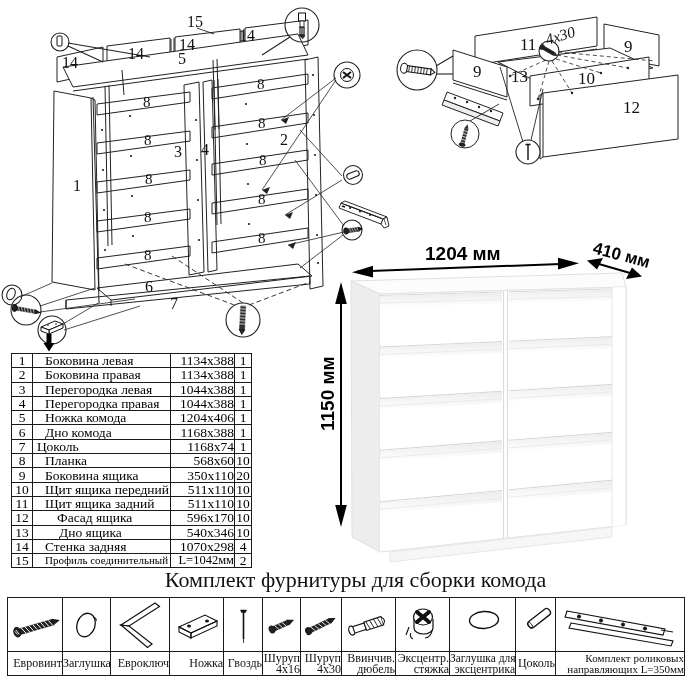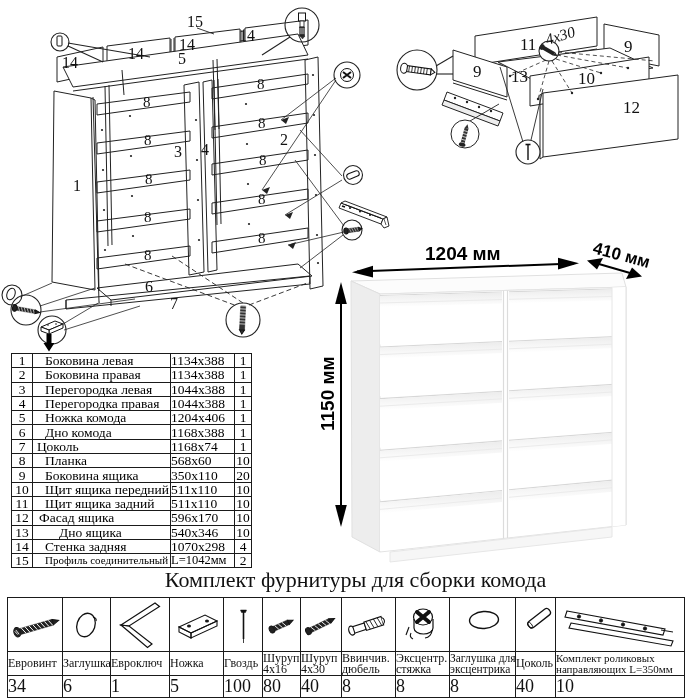"1134x388" .ptable td.sz { text-align: left -> right }
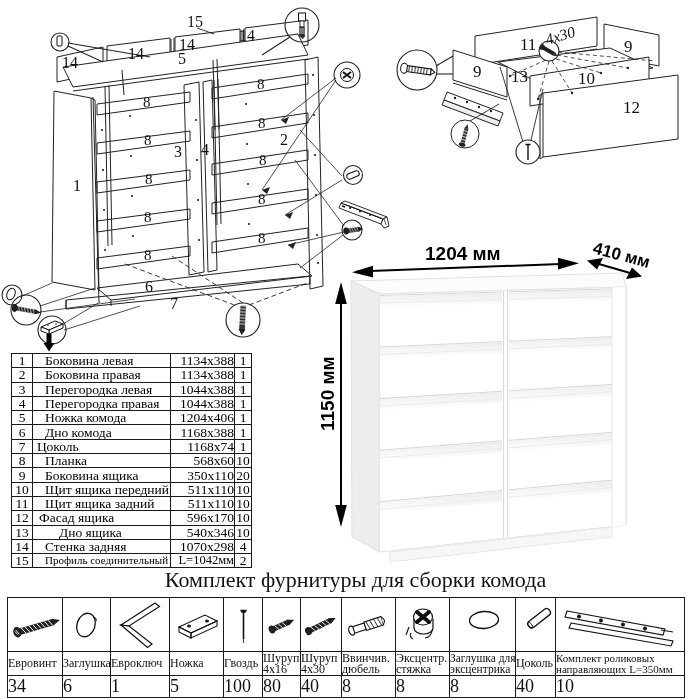"Фасад ящика" td.nm { padding-left: 6px -> 24px }
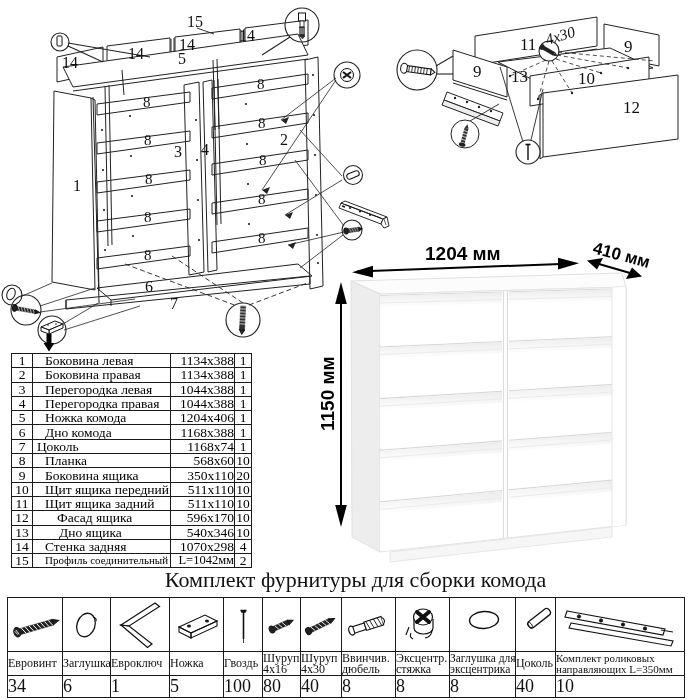"Евровинт" .htable td { text-align: left -> right }
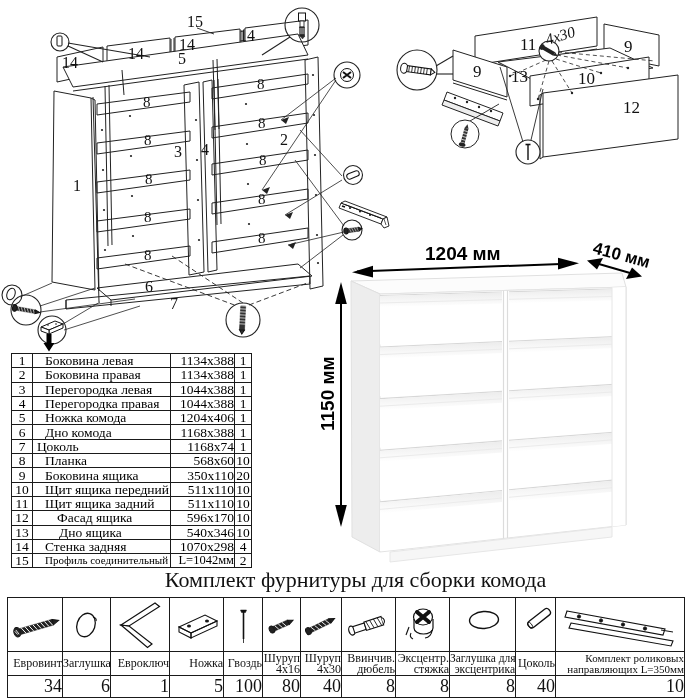"34" tr.rq { html: <tr> <td>34</td> <td>6</td> <td>1</td> <td>5</td> <td>100</td> <td>80</td> <td>40</td> <td>8</td> <td>8</td> <td>8</td> <td>40</td> <td>10</td> </tr> -> none }
